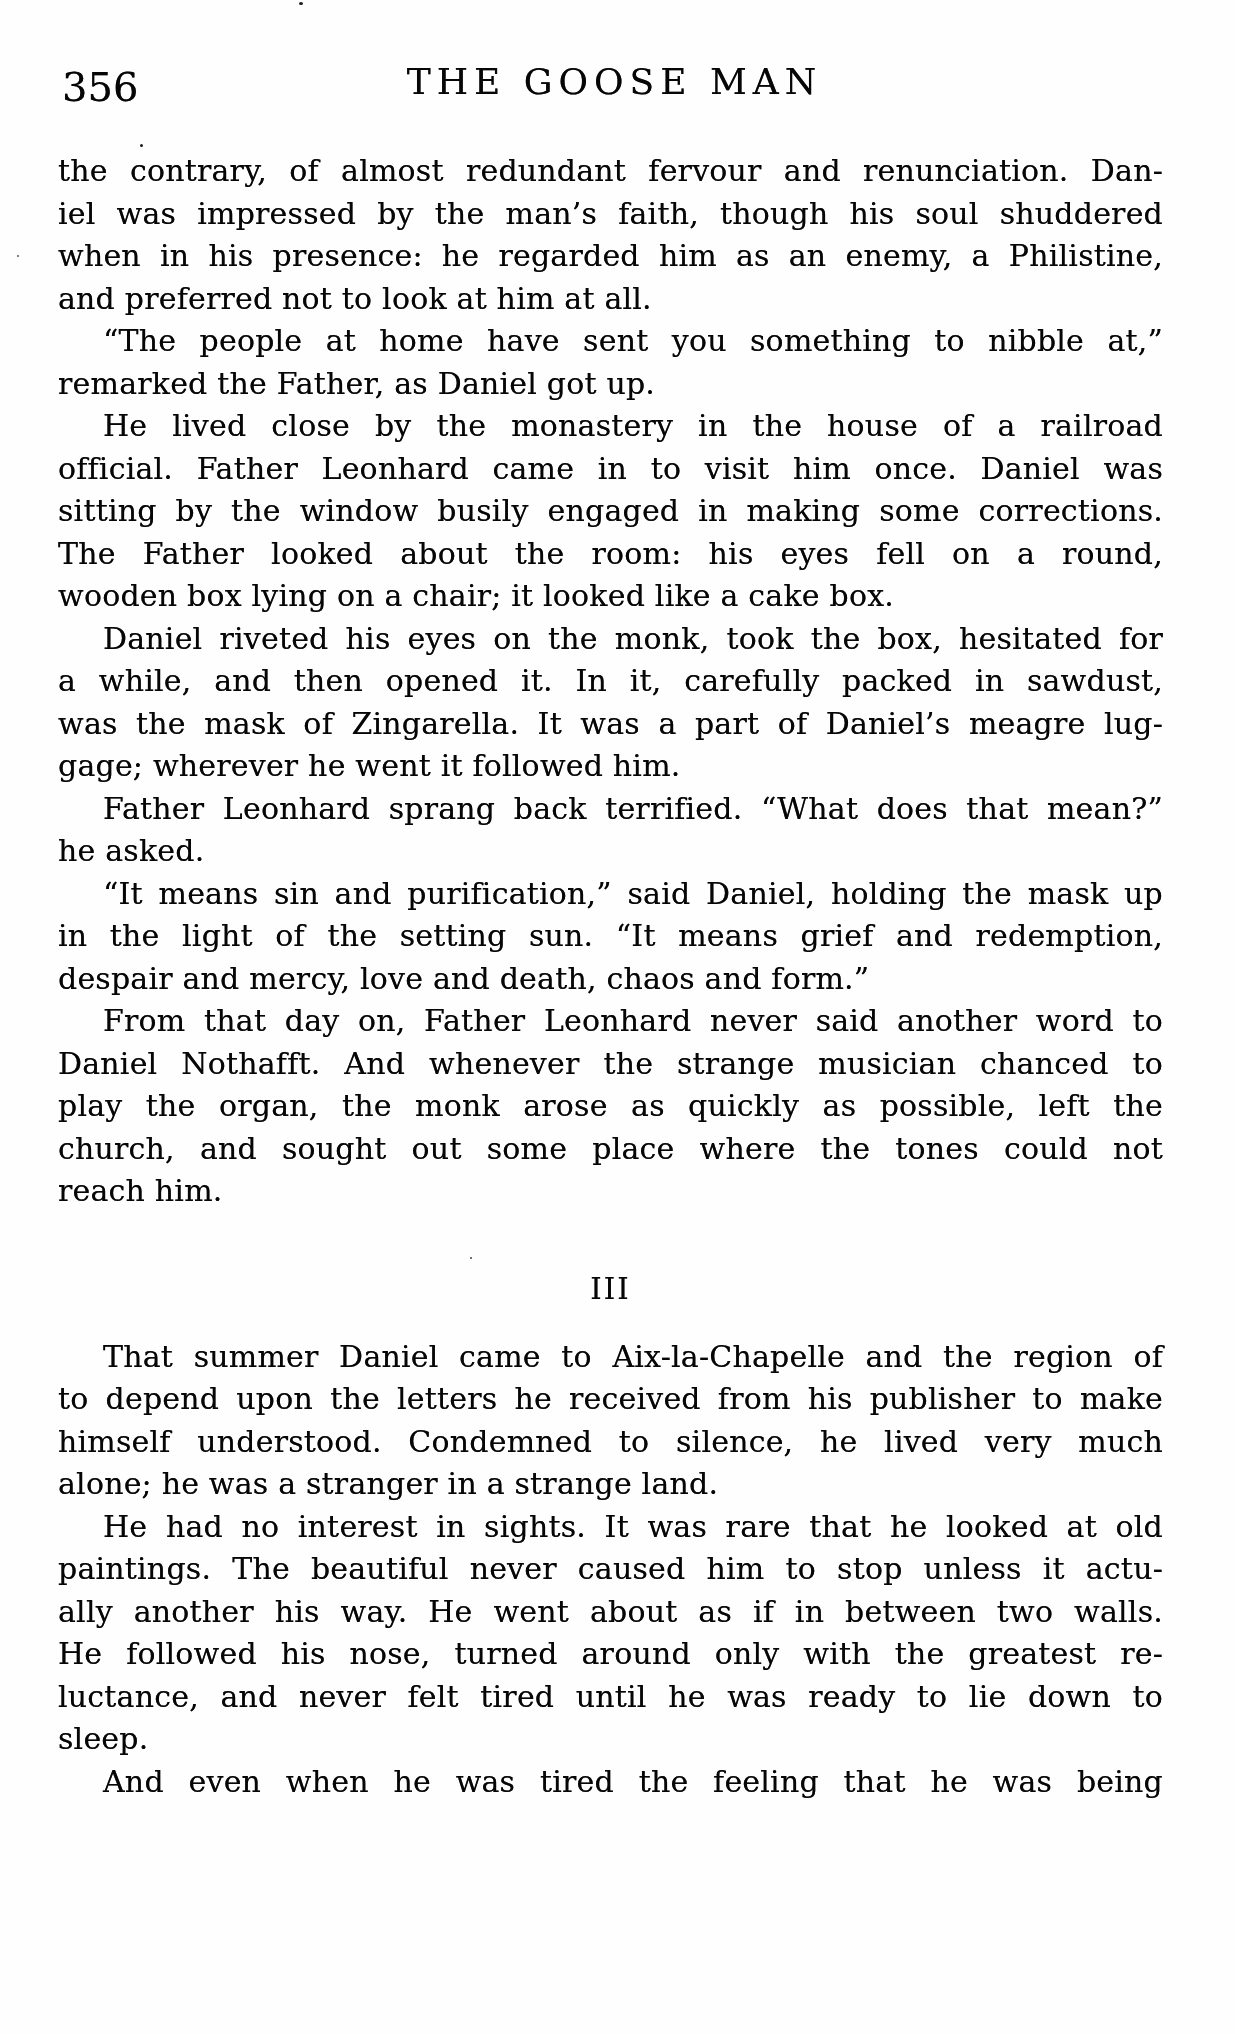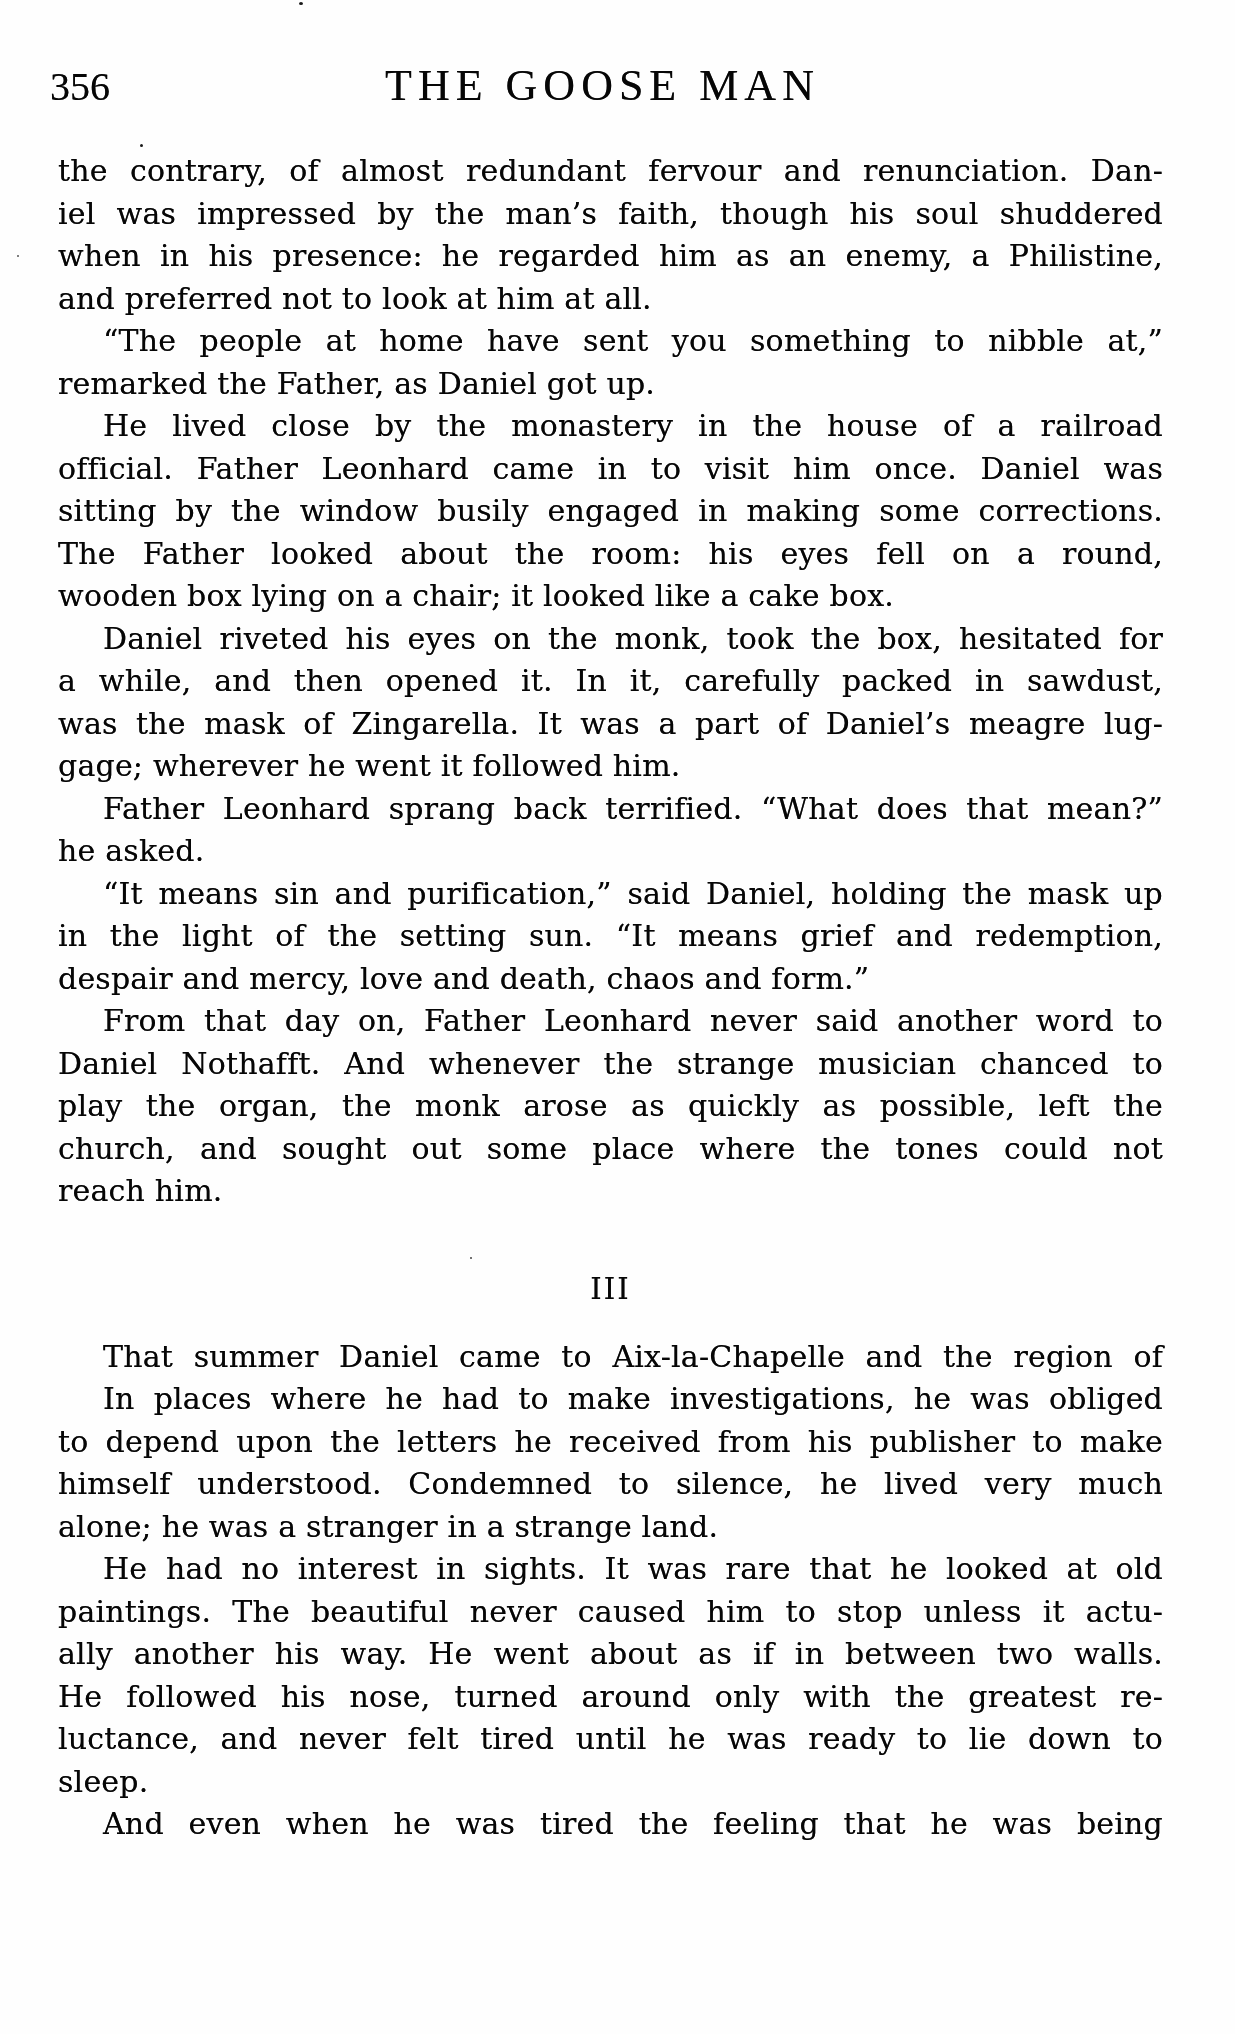"356" .page-header { font-family: Liberation Serif, serif -> none; left: 50px -> 62px }
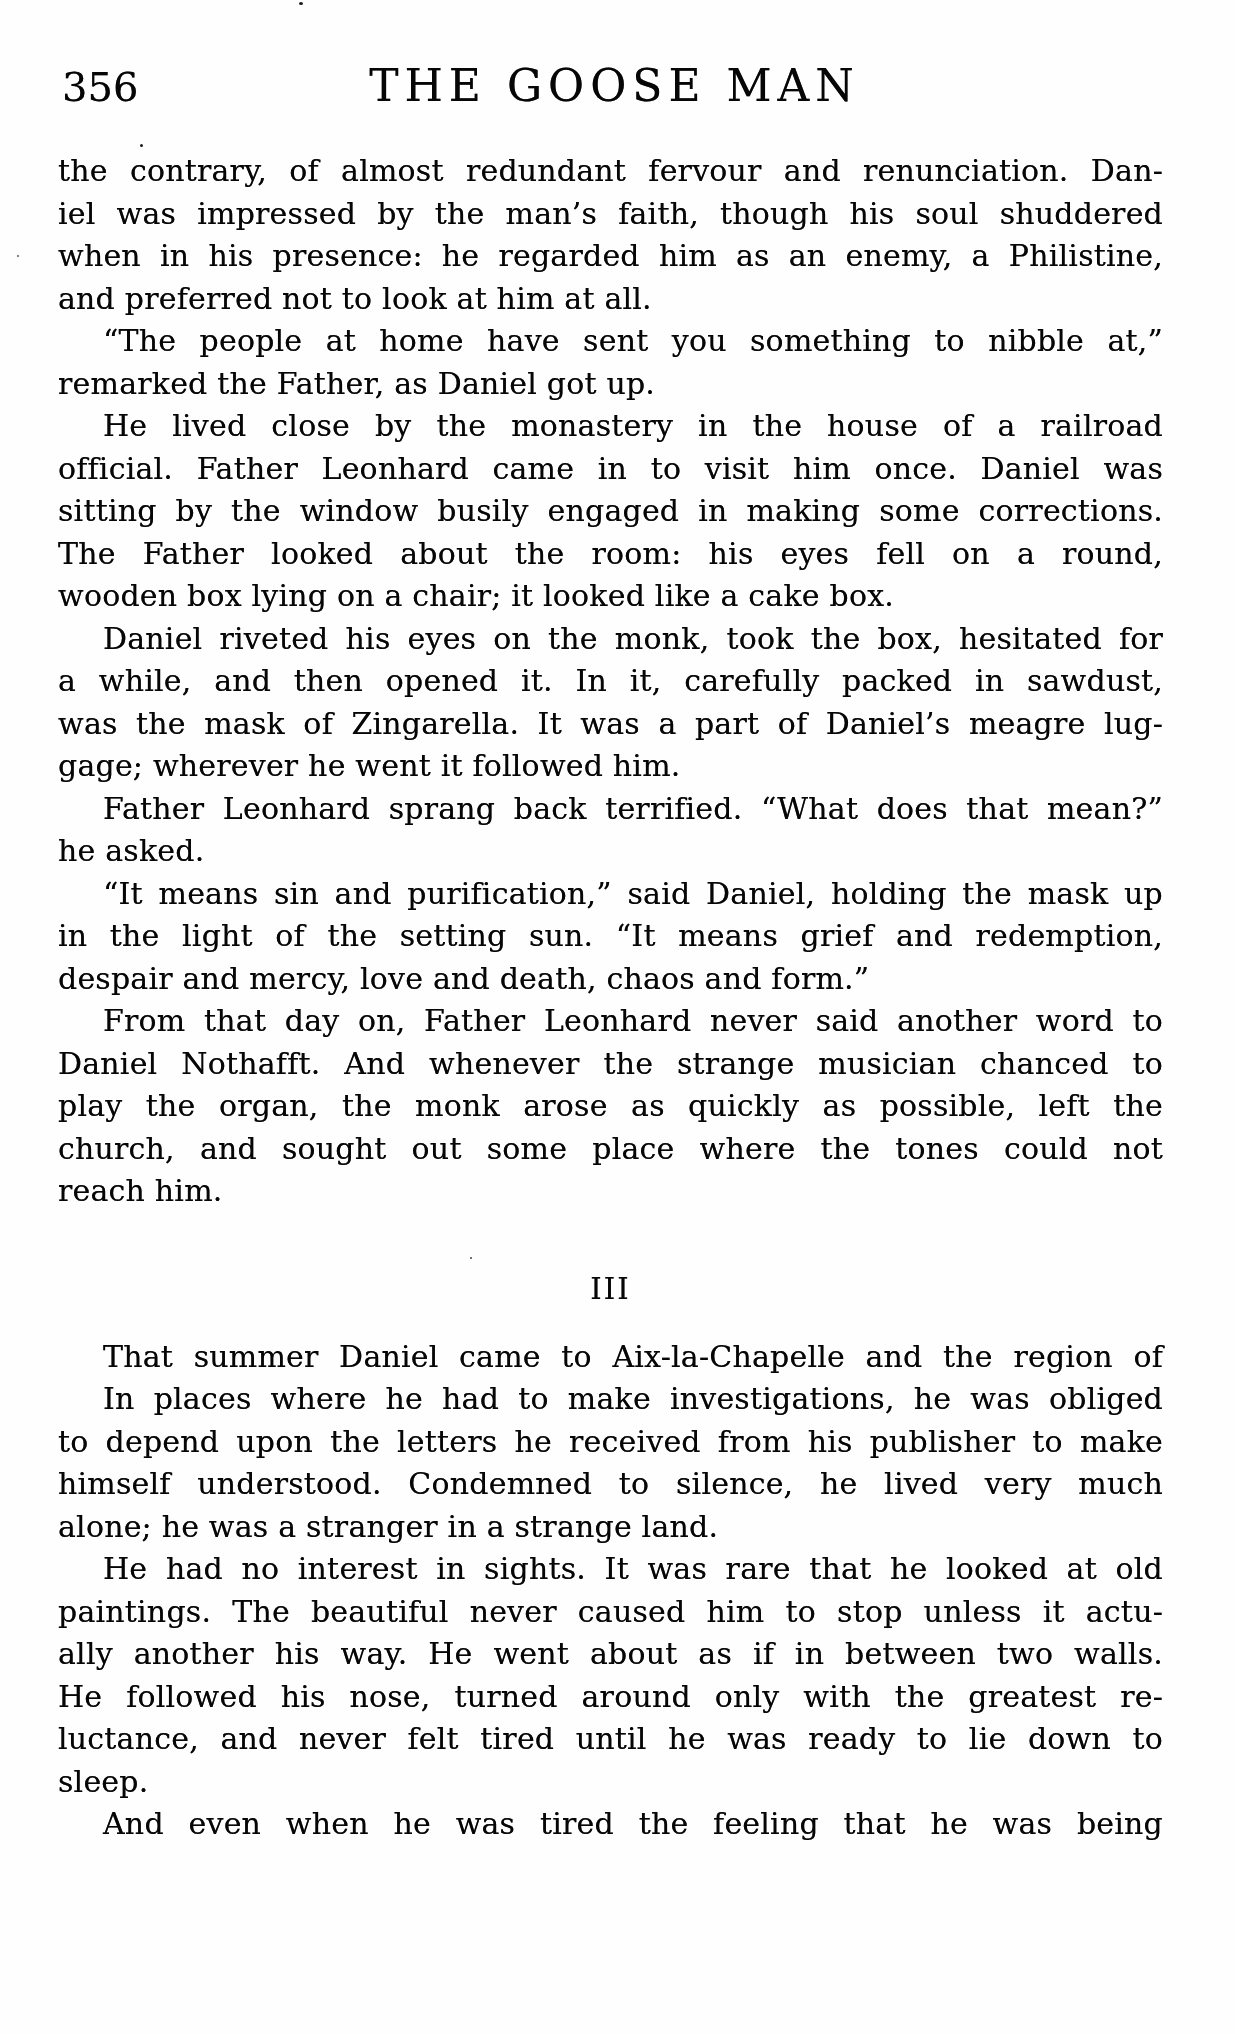"THE GOOSE MAN" .page-title { font-size: 44px -> 36px }
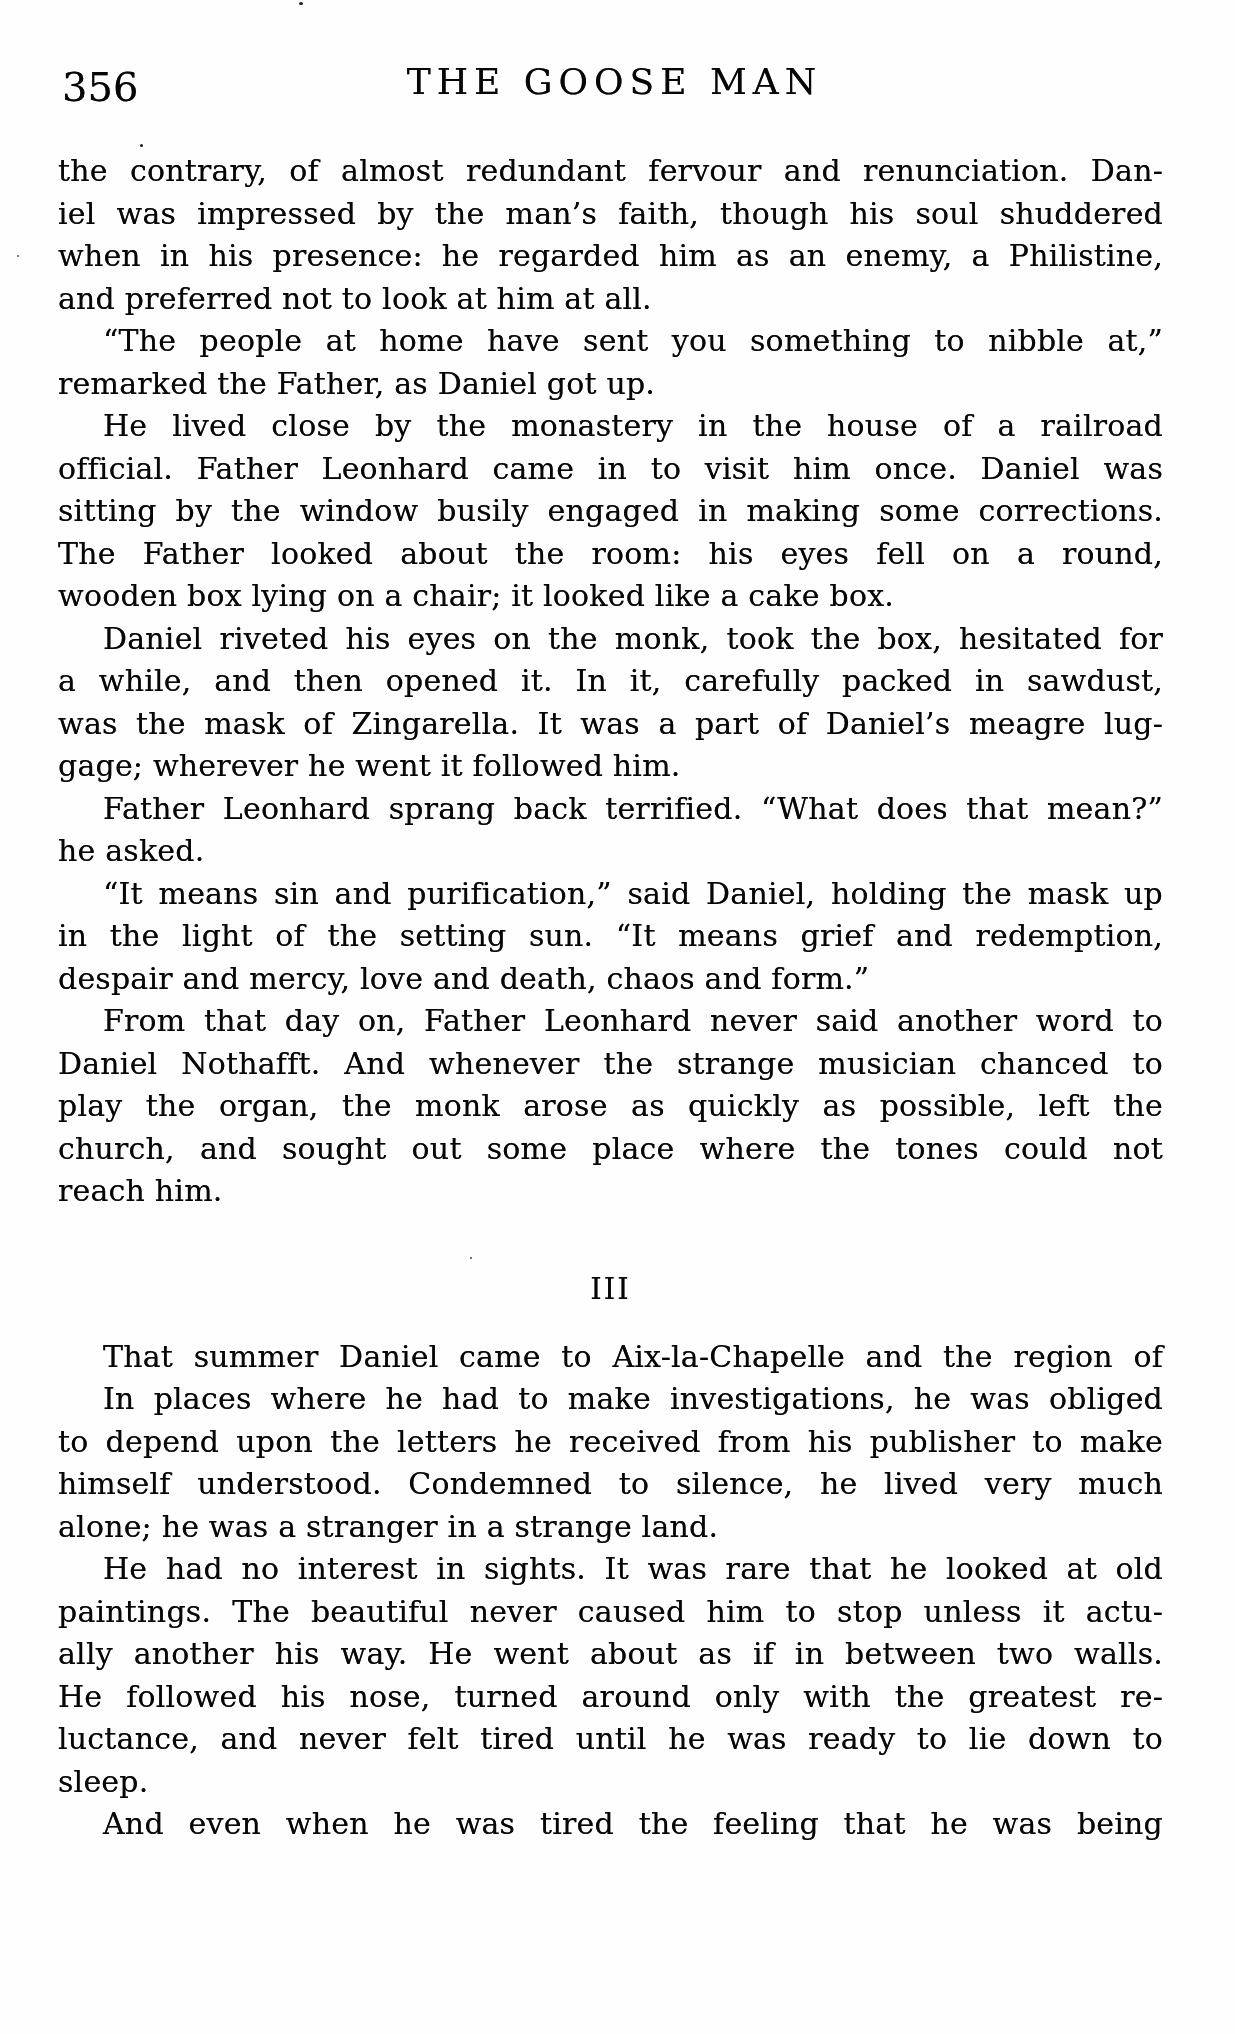"In places where he had" div.line { html: <div>In places where he had to make investigations, he was obliged</div> -> none }
